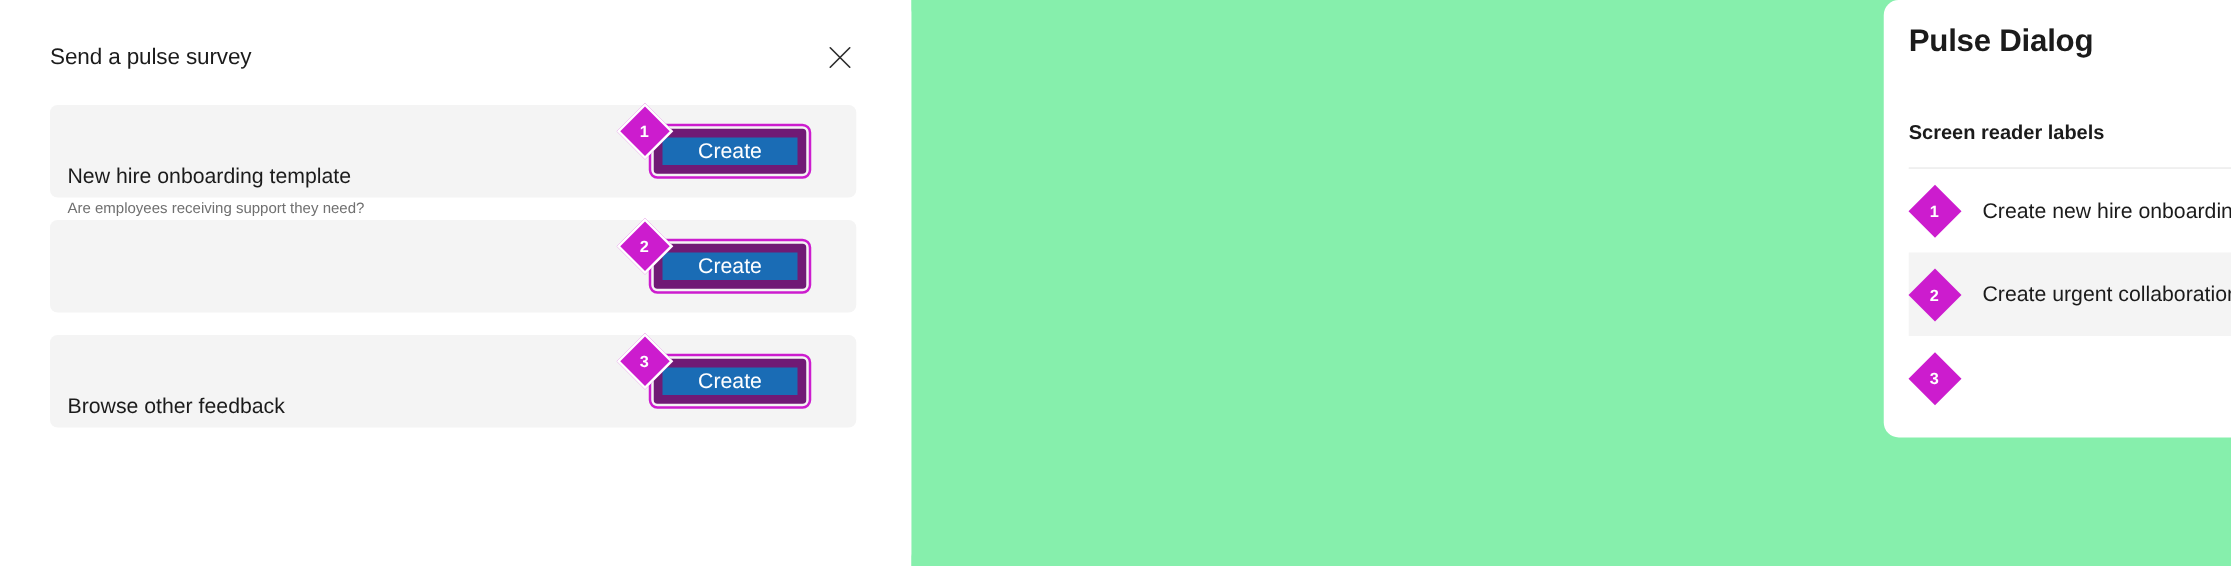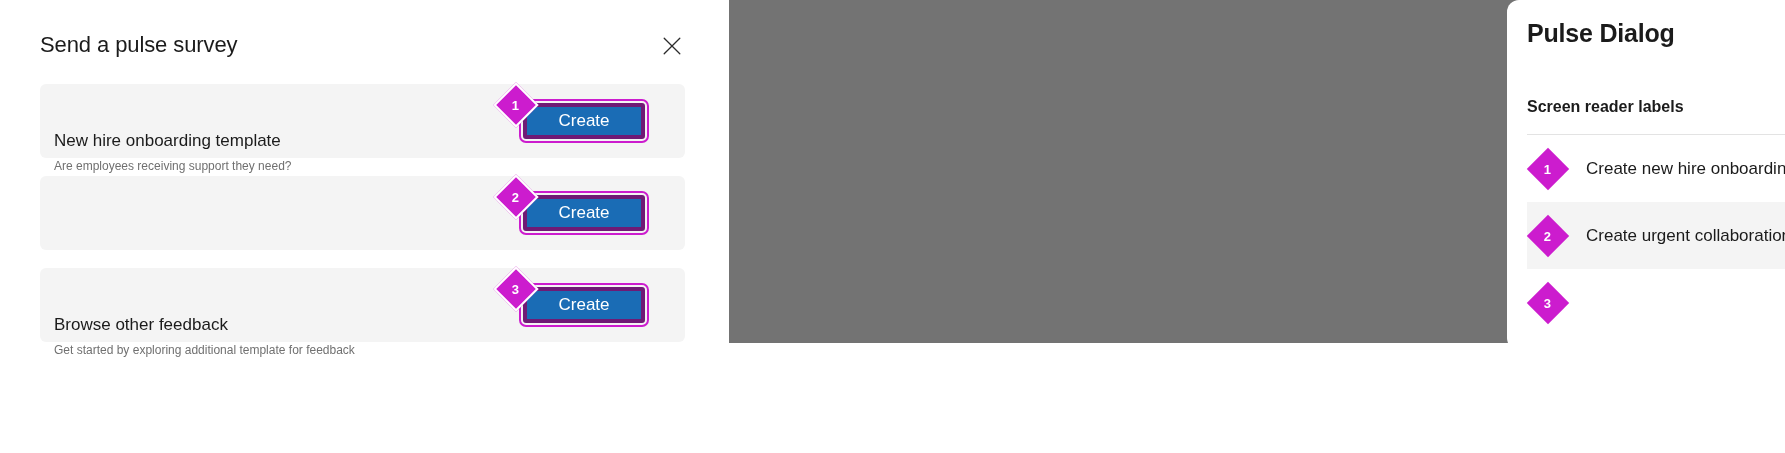"Send a pulse survey" .dialog-title { font-size: 22px -> 18px }
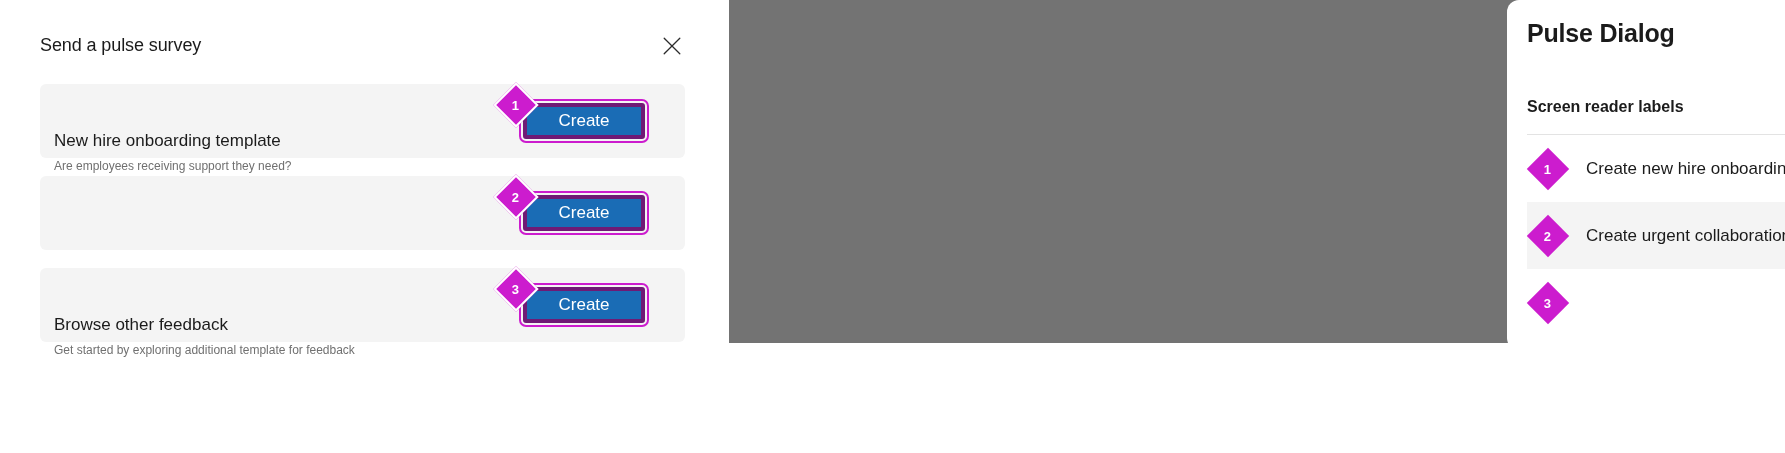"Pulse Dialog" .right-bg { background: #737373 -> #86efac; height: 343px -> 453px }
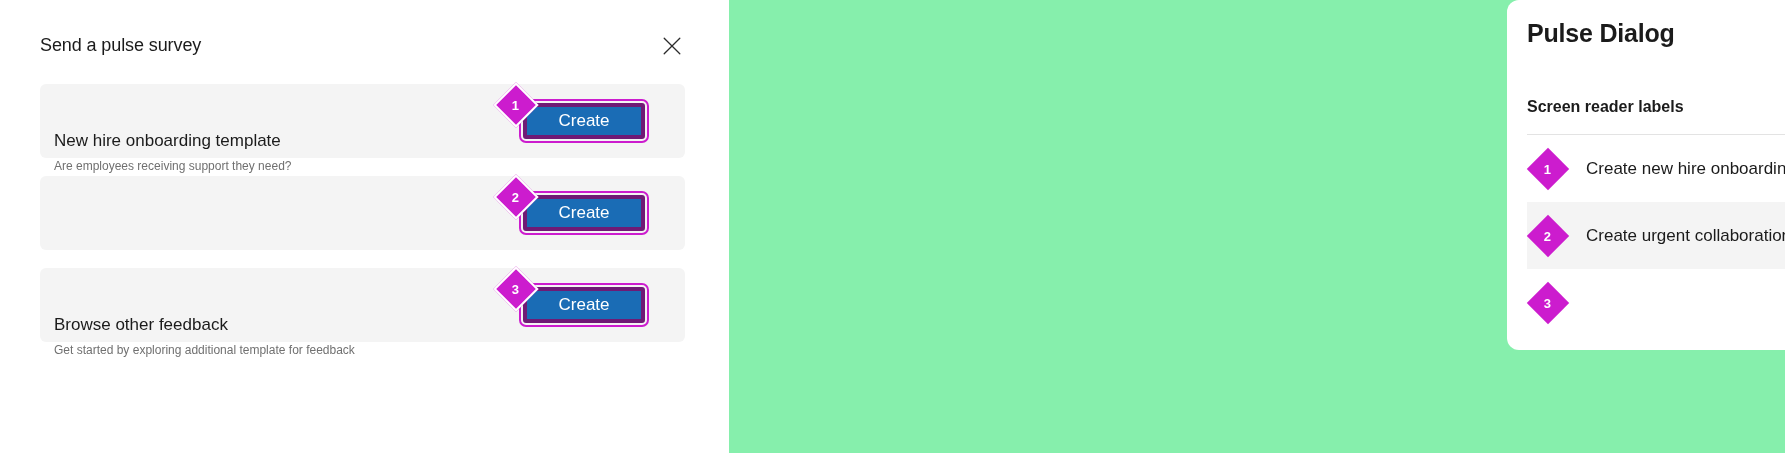"Create" .btn-fill { border: 4px solid #701a75 -> 7px solid #701a75 }
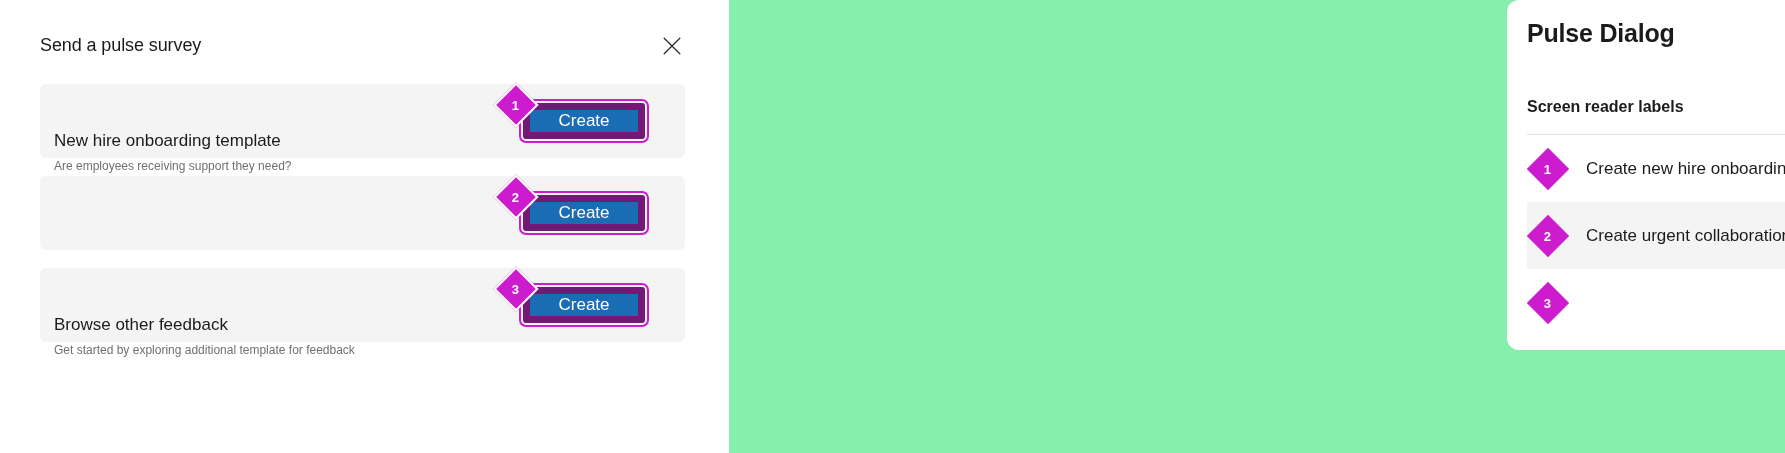"Get started by exploring additional" div.card-sub { html: <div>Get started by exploring additional template for feedback</div> -> none }
